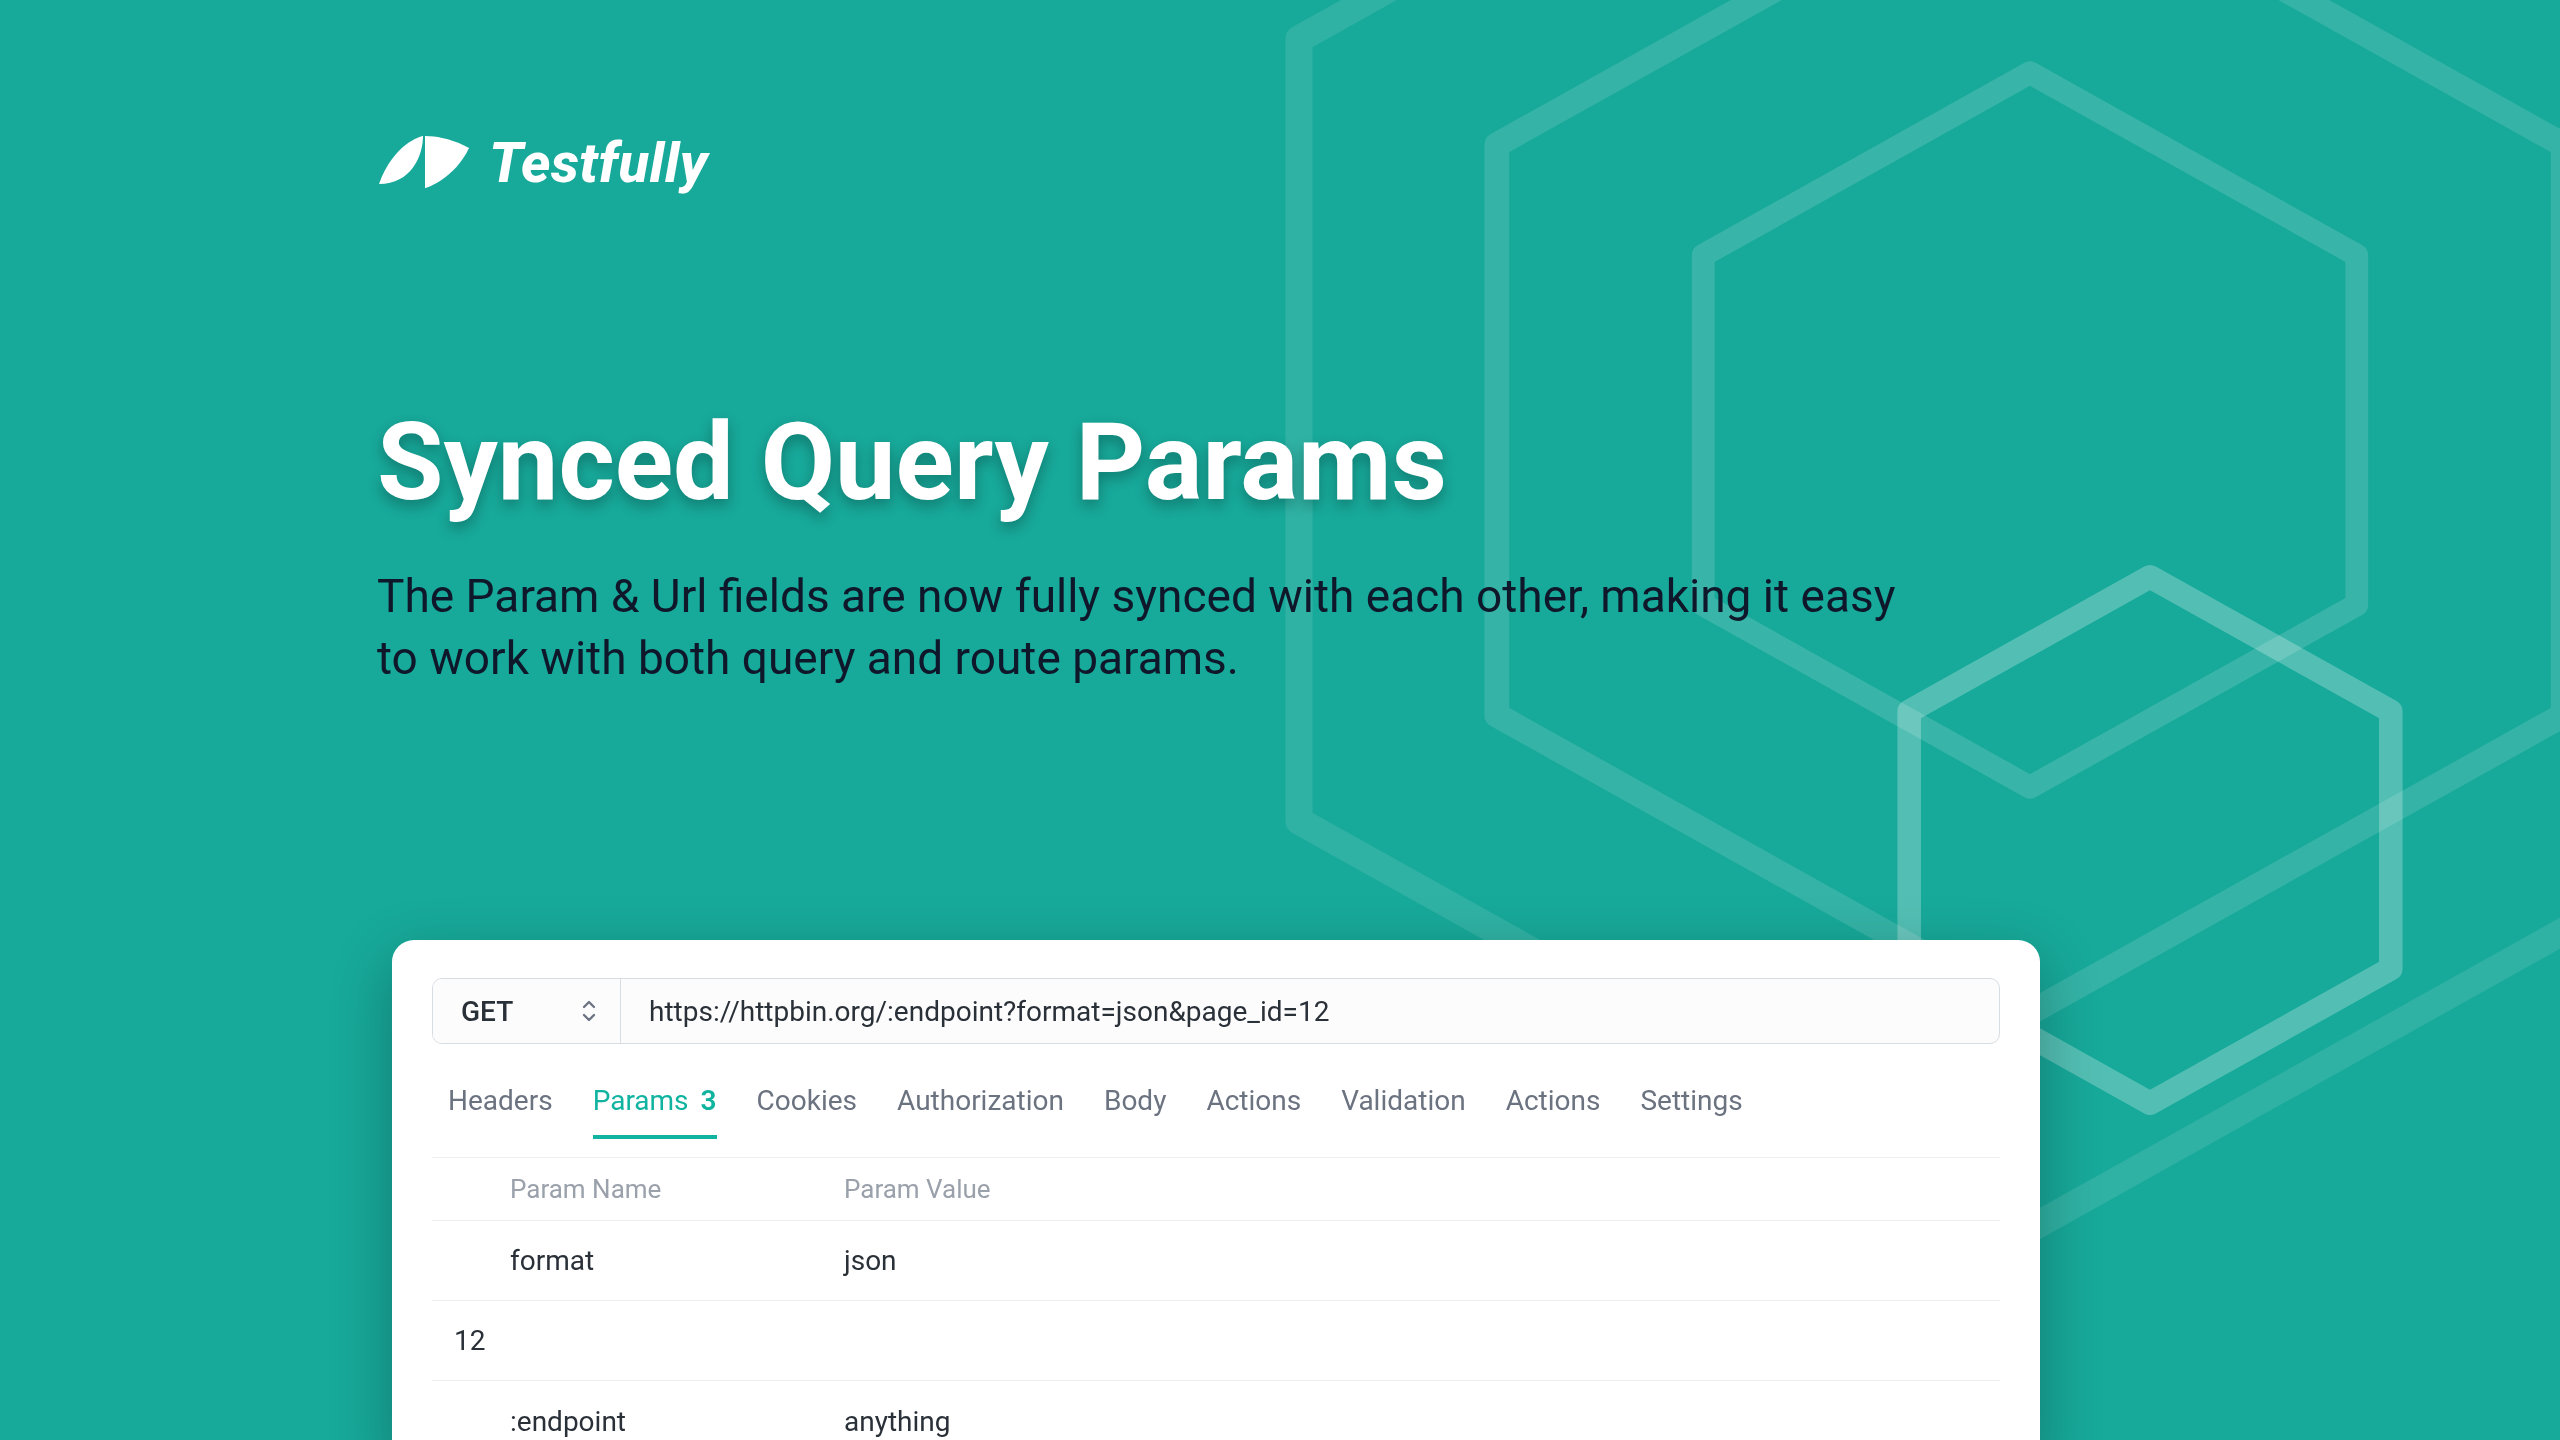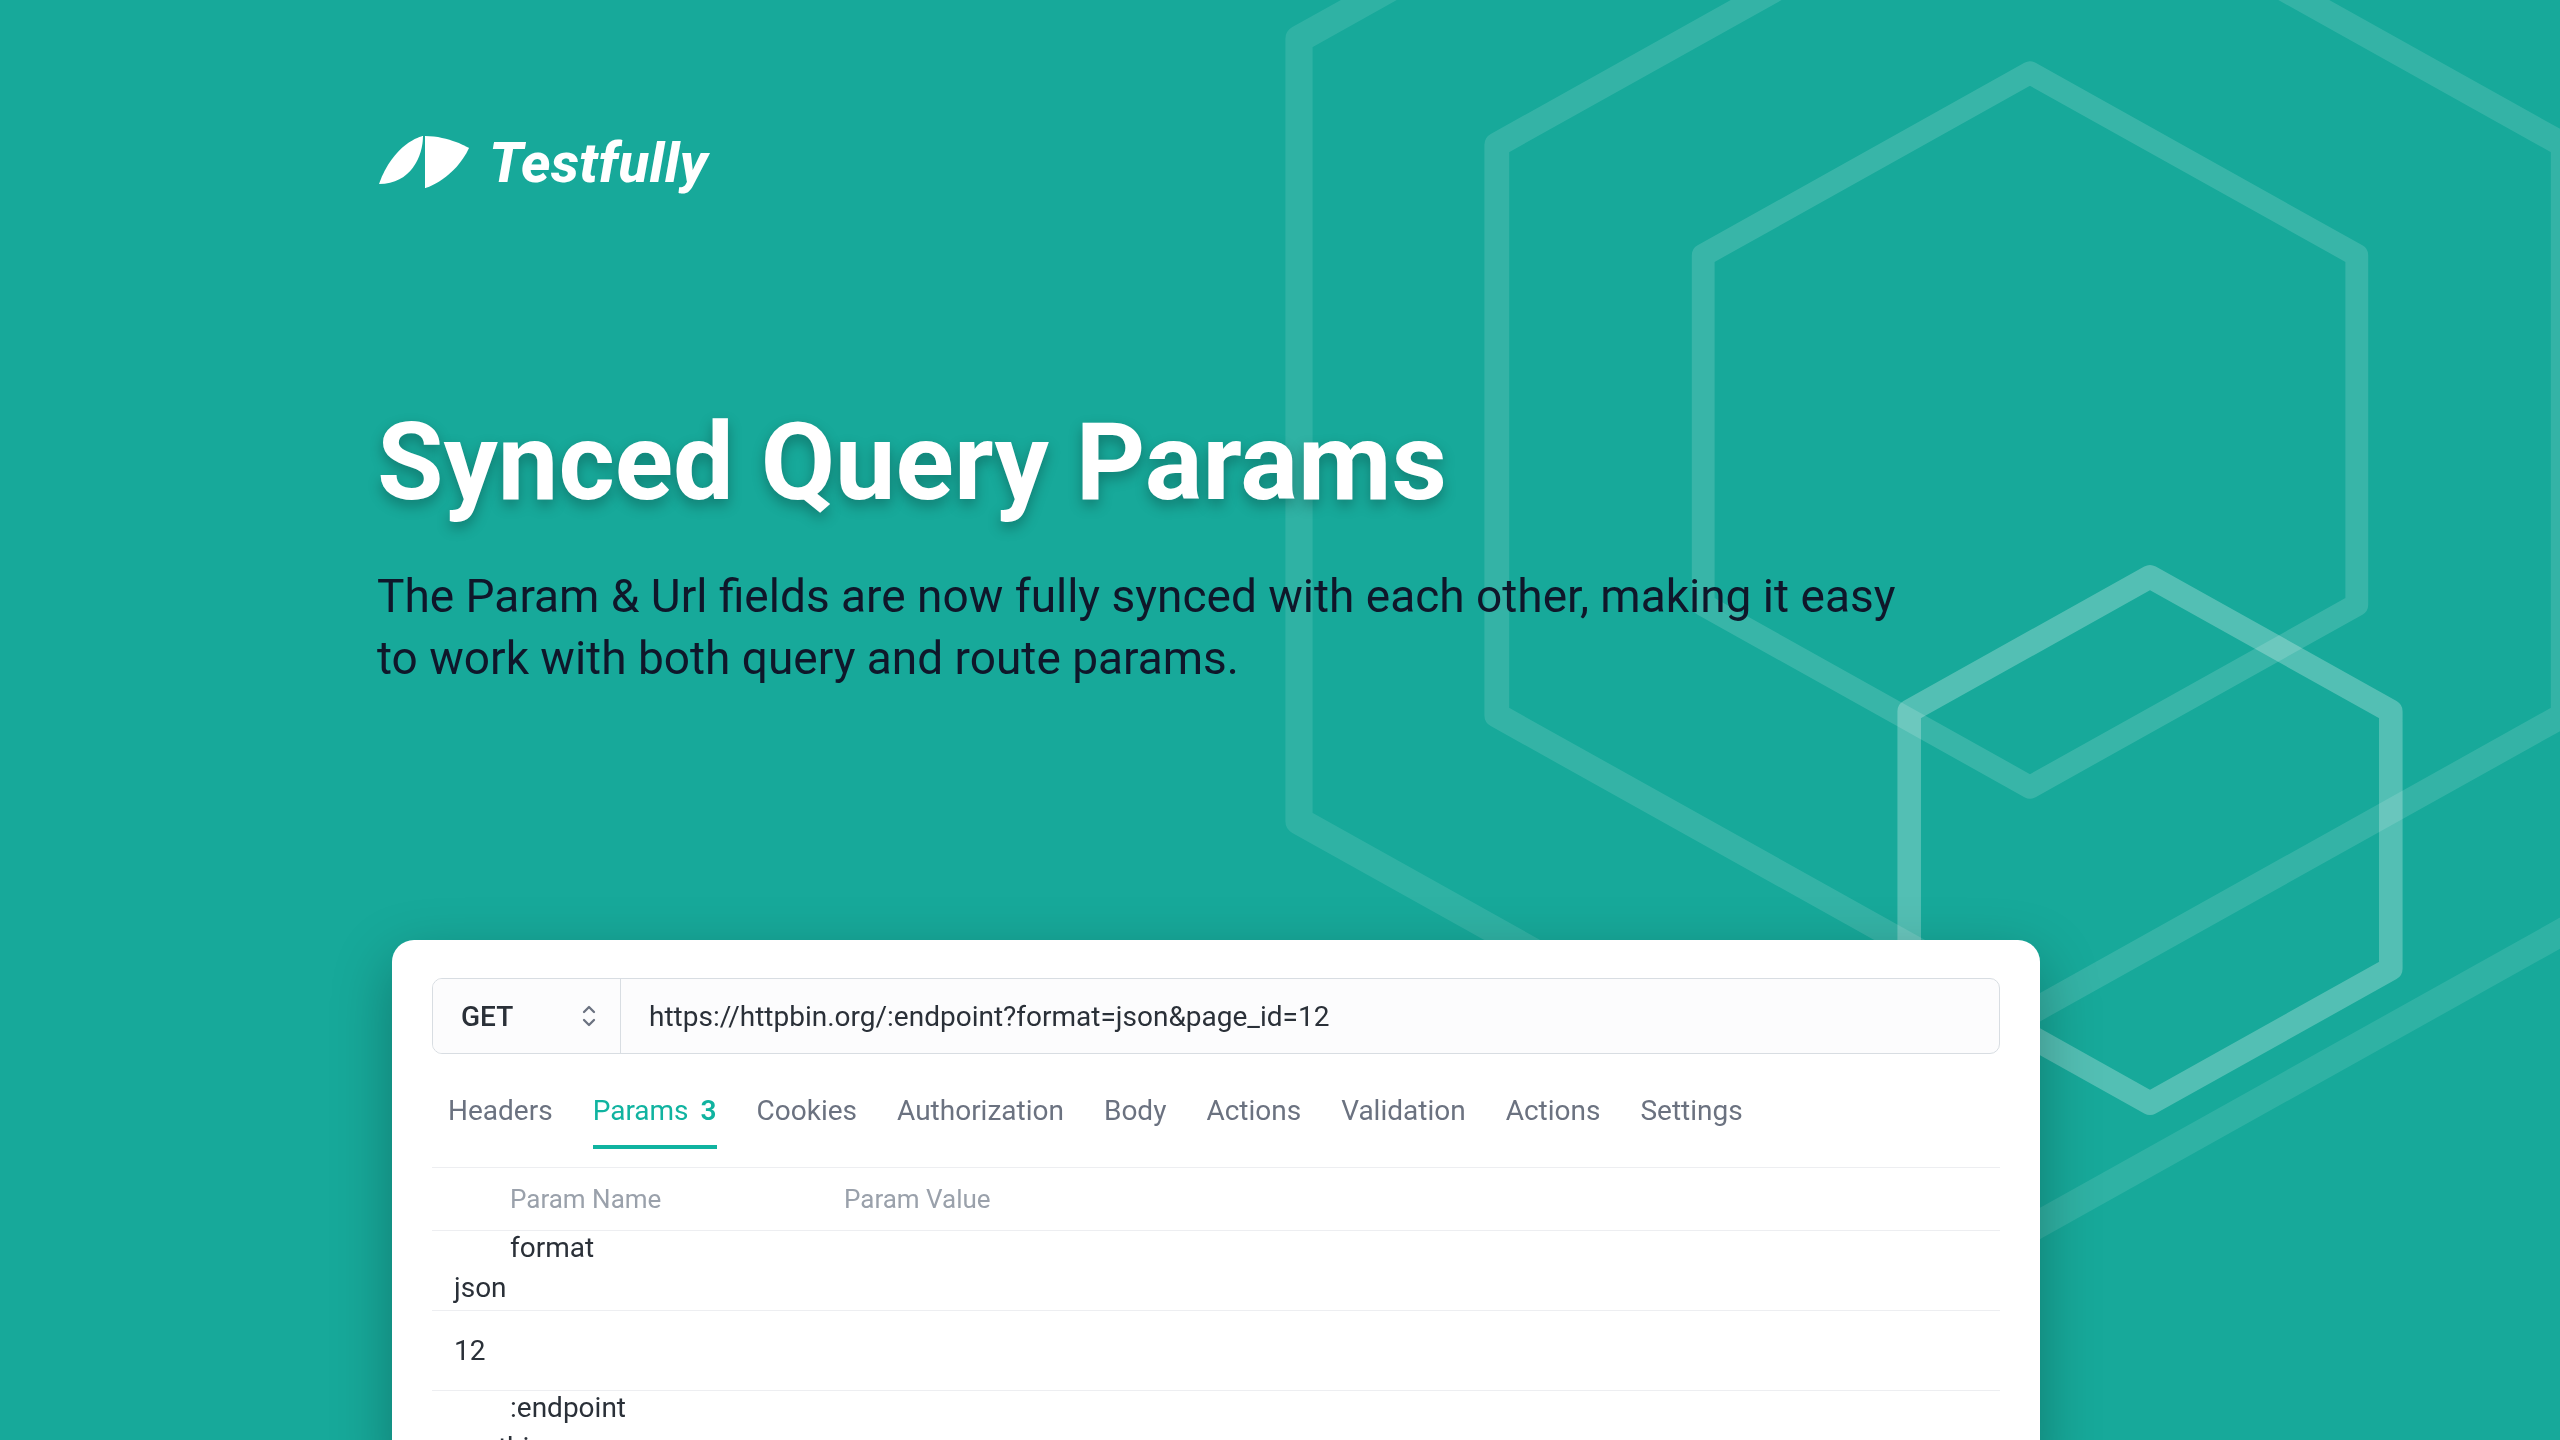"GET" .req-row { height: 76px -> 66px }
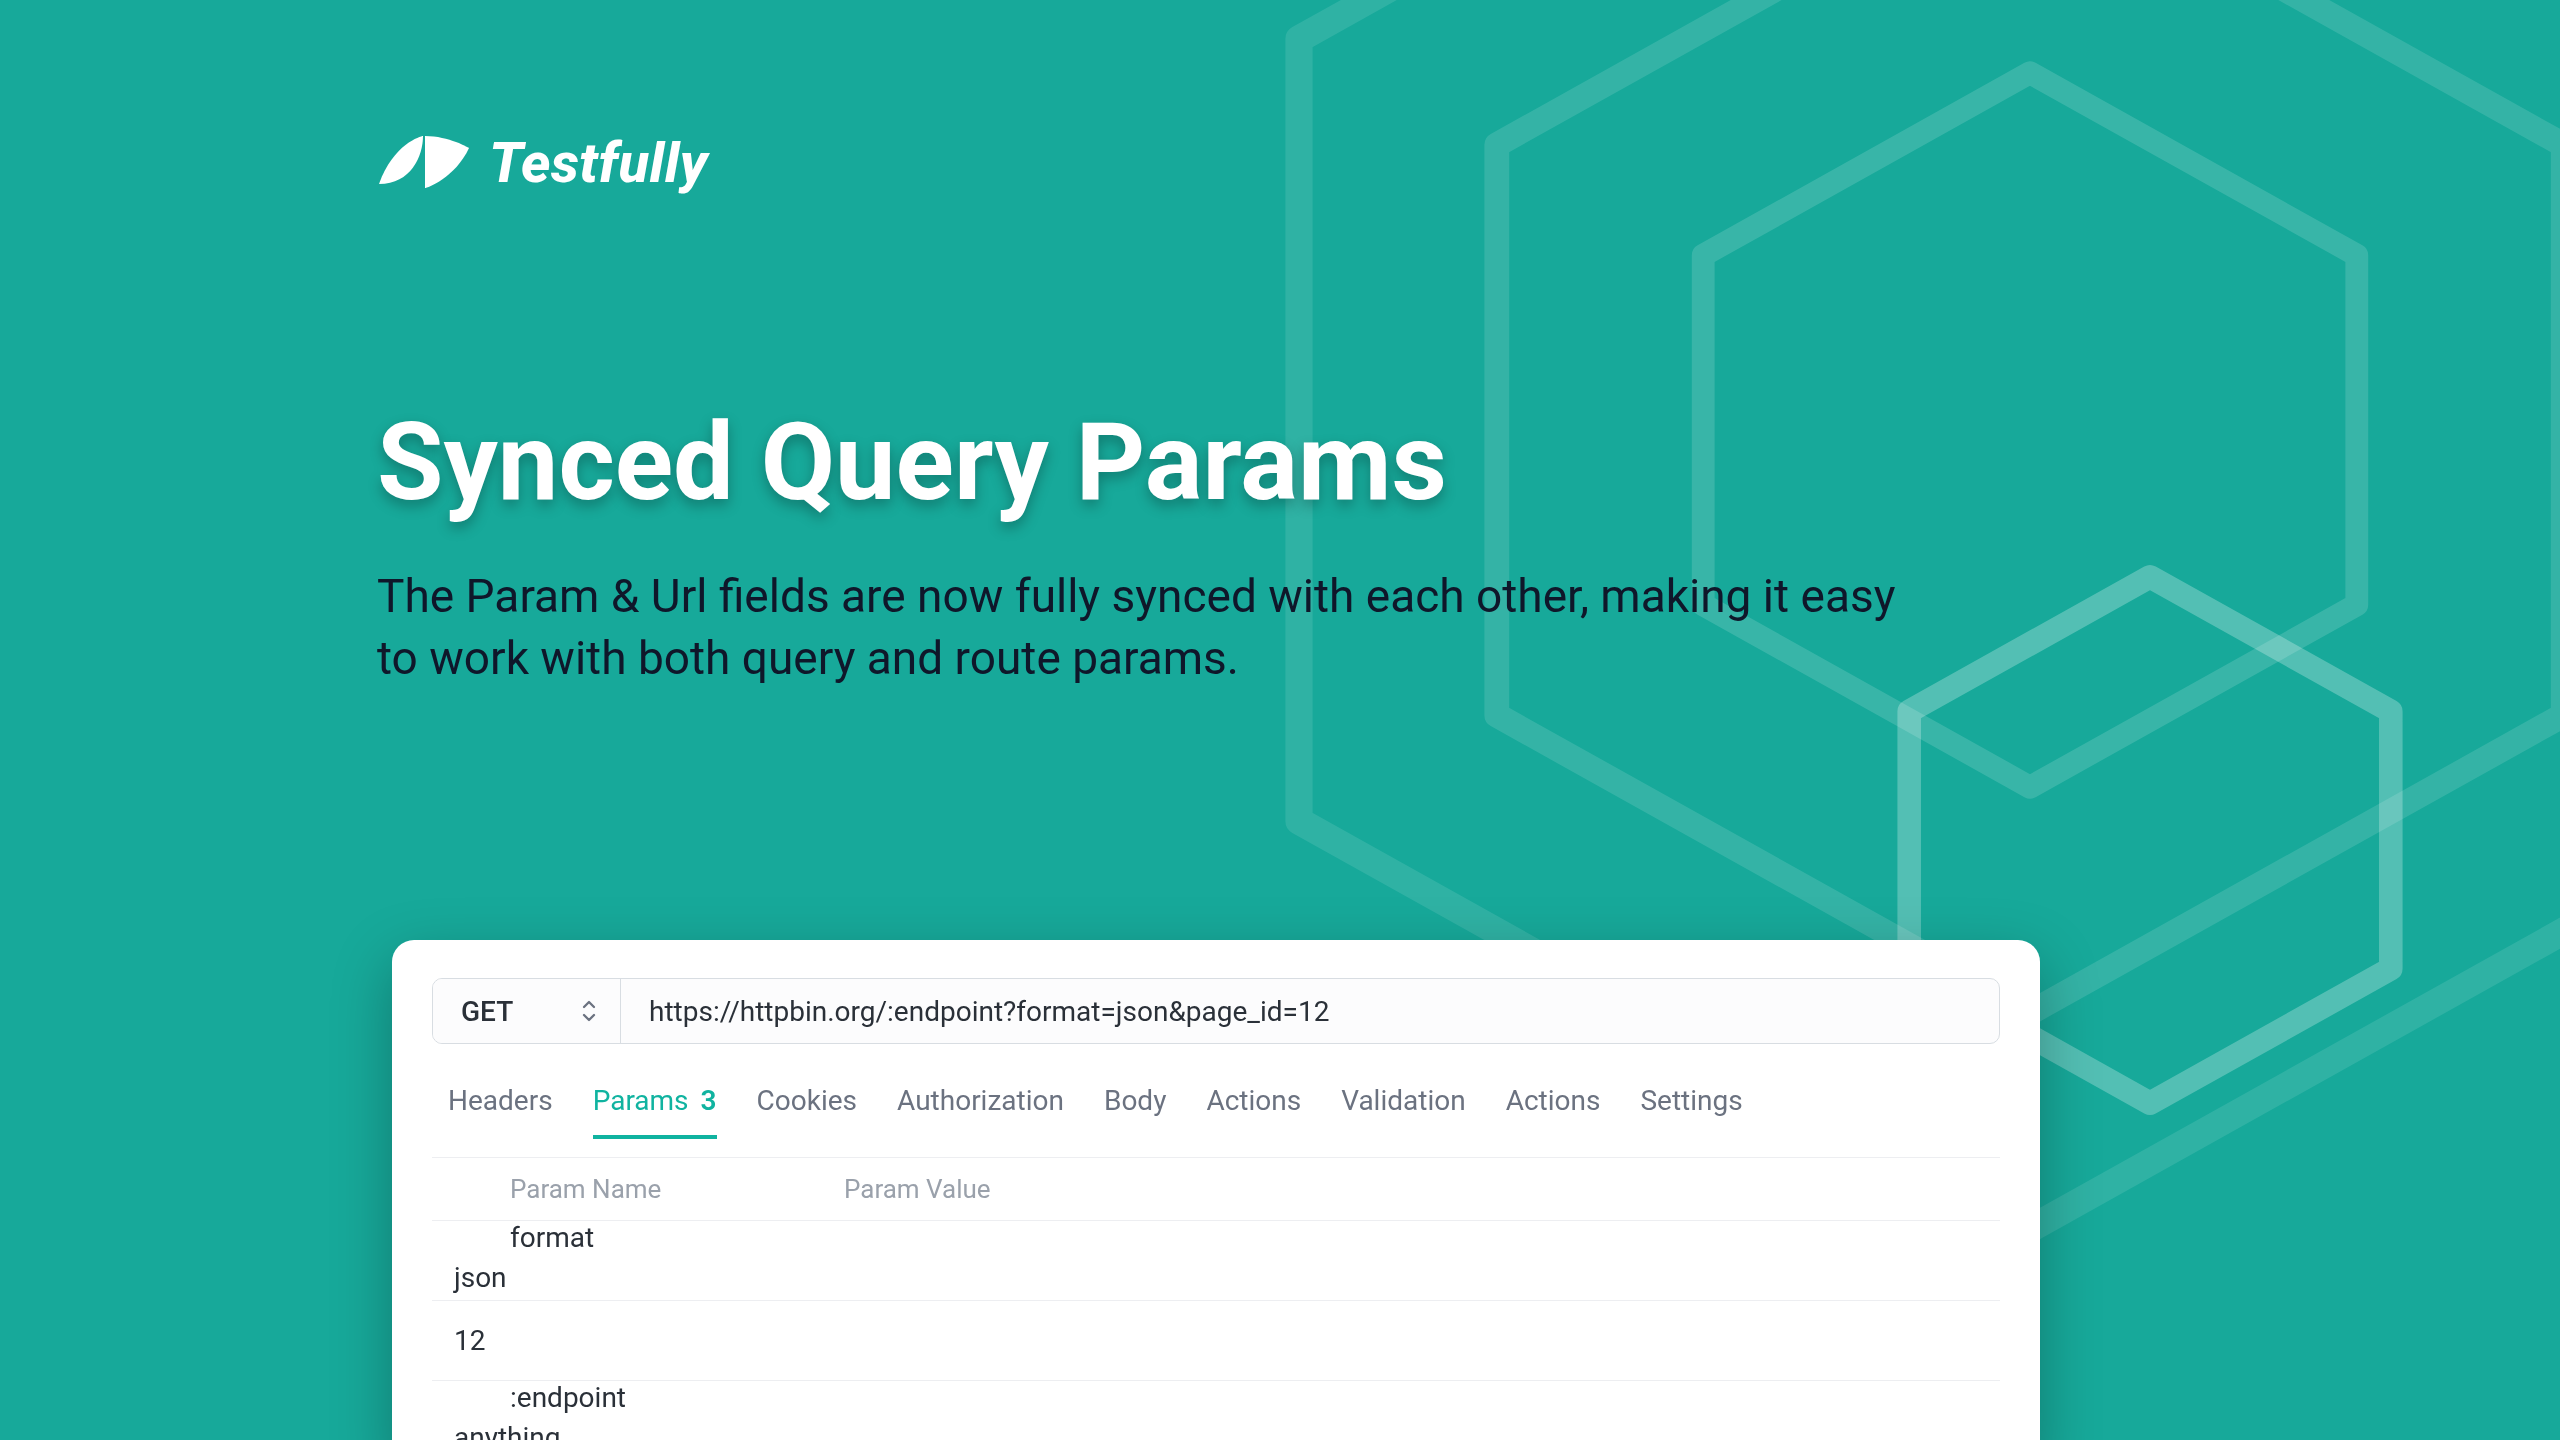"format" .pt-row { flex-direction: column -> none }
